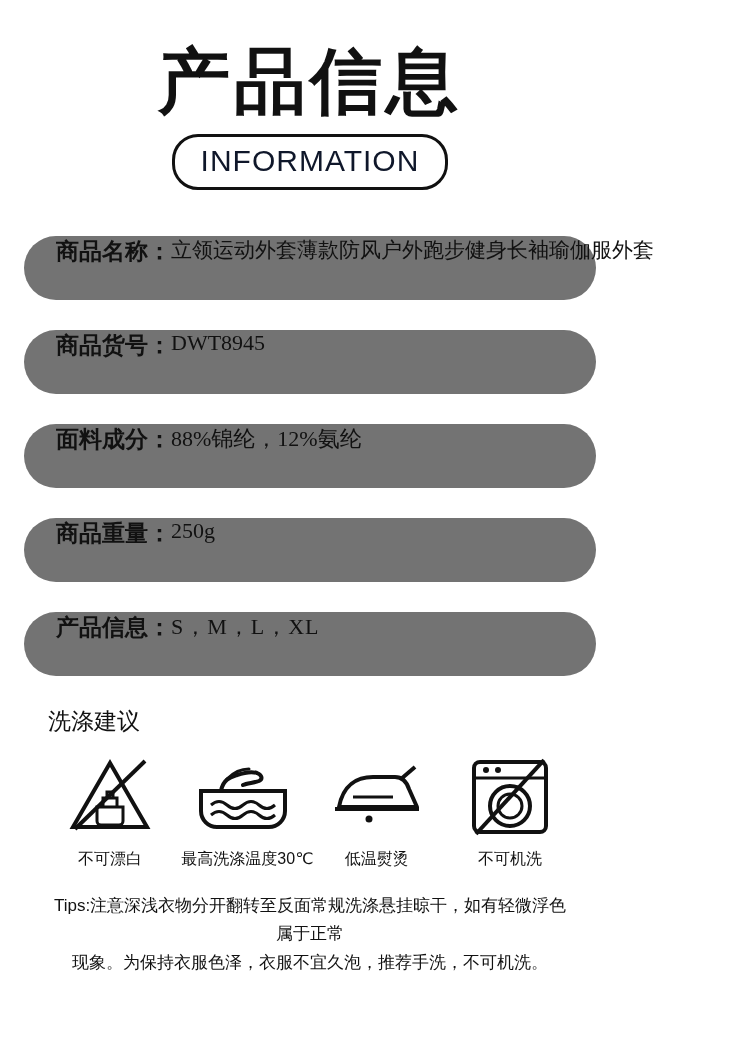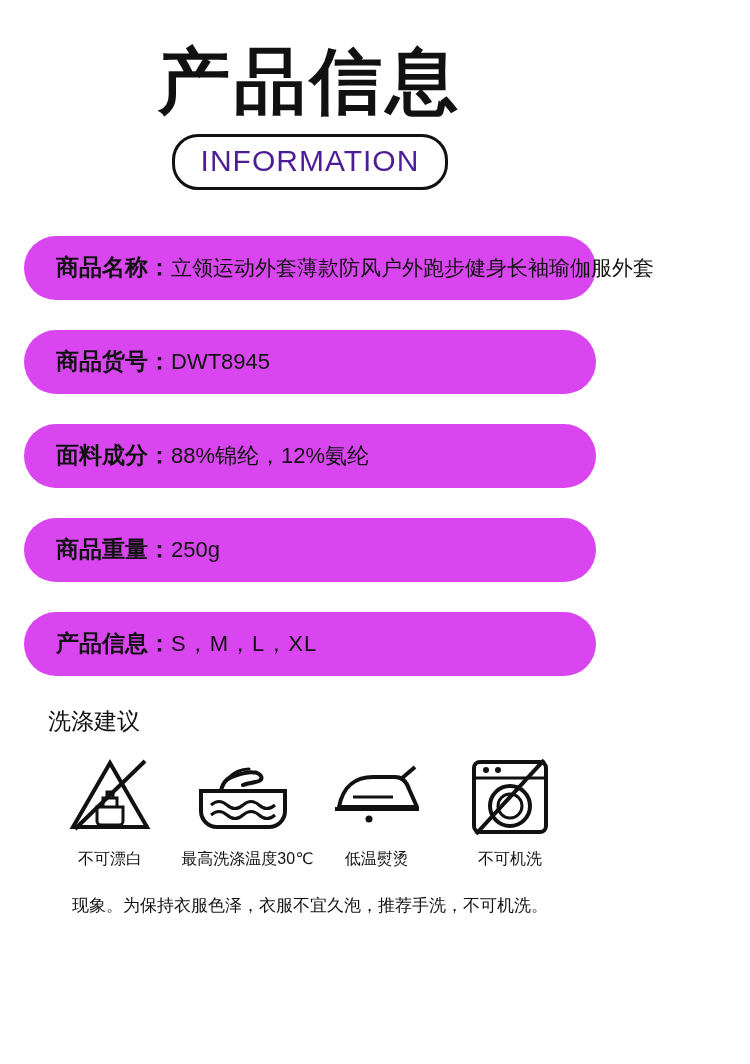"INFORMATION" .header-sub { color: #4c1d95 -> #0f172a }
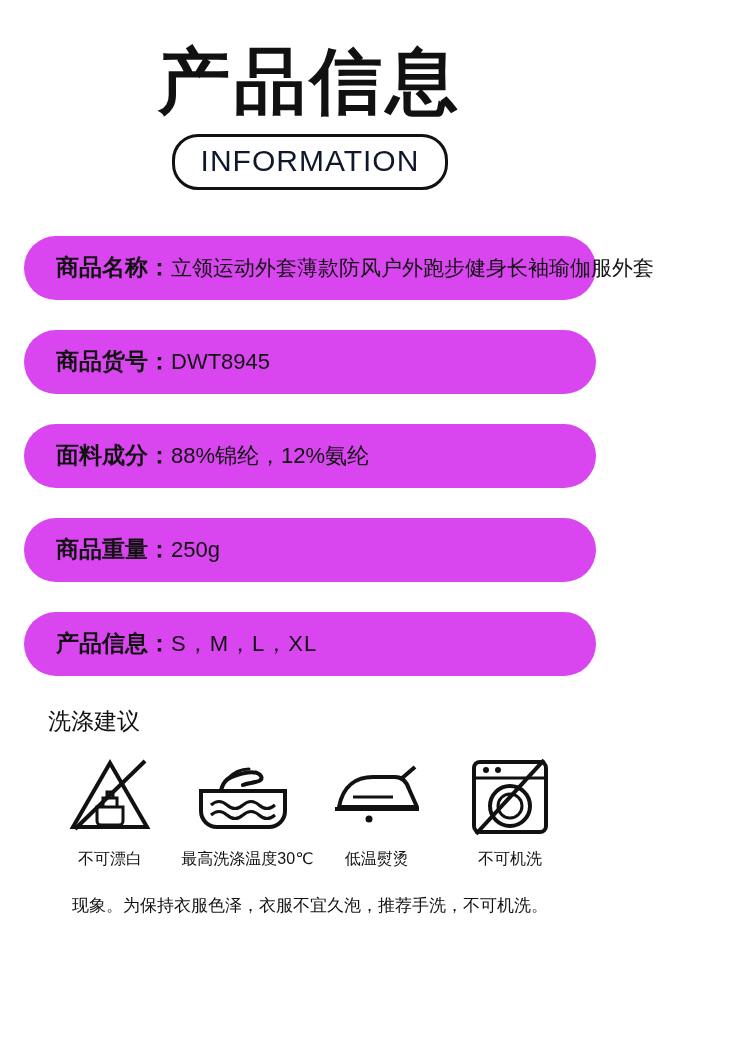"商品名称：" .info-row { align-items: center -> none; background: #d946ef -> #737373 }
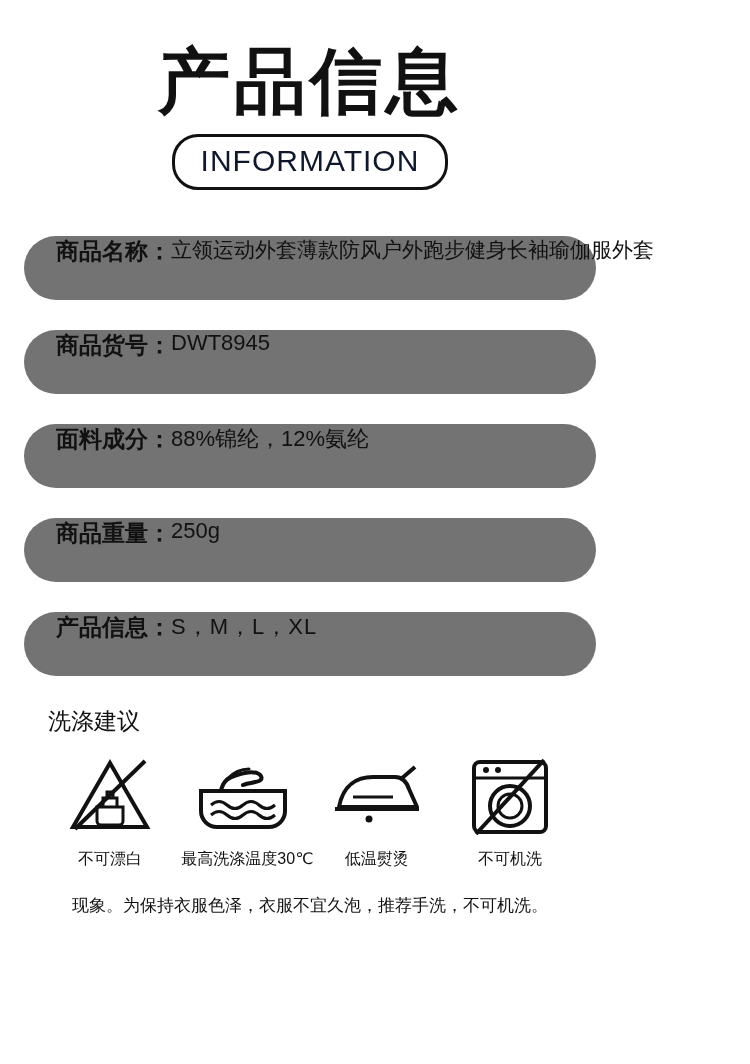"立领运动外套薄款防风户外跑步健身长袖瑜伽服外套" .info-value { font-family: none -> Liberation Serif, serif }
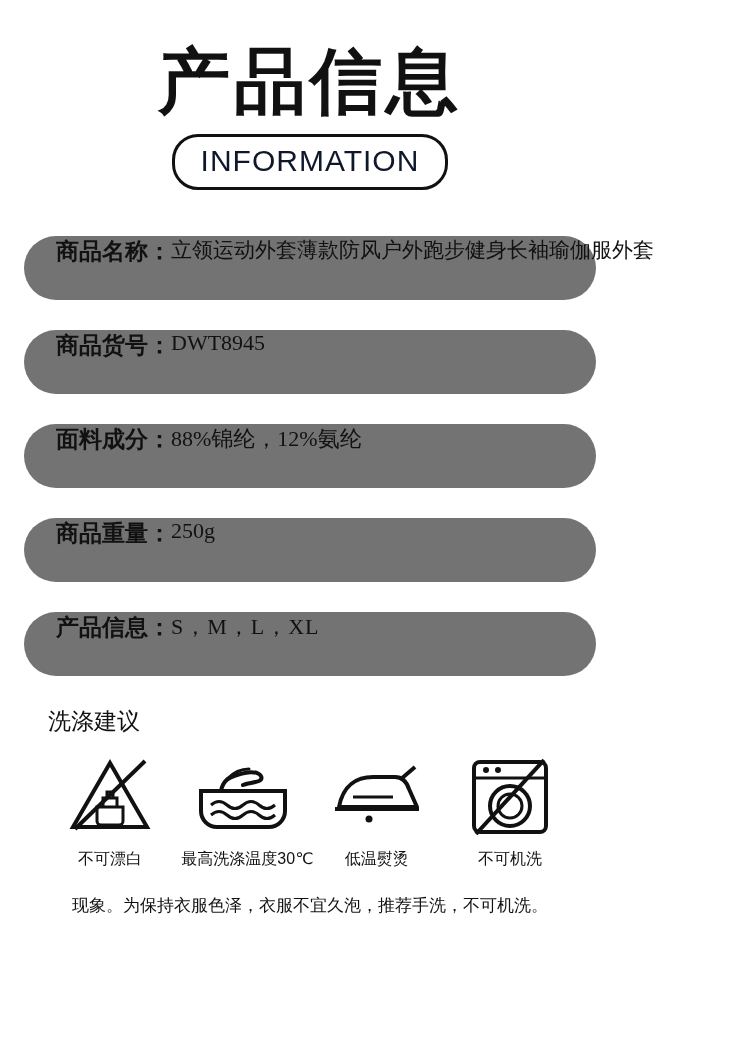"Tips:注意深浅衣物分开翻转至反面常规洗涤悬挂晾干，如有轻微浮色属于正常" div { html: none -> <div>Tips:注意深浅衣物分开翻转至反面常规洗涤悬挂晾干，如有轻微浮色属于正常</div> }
